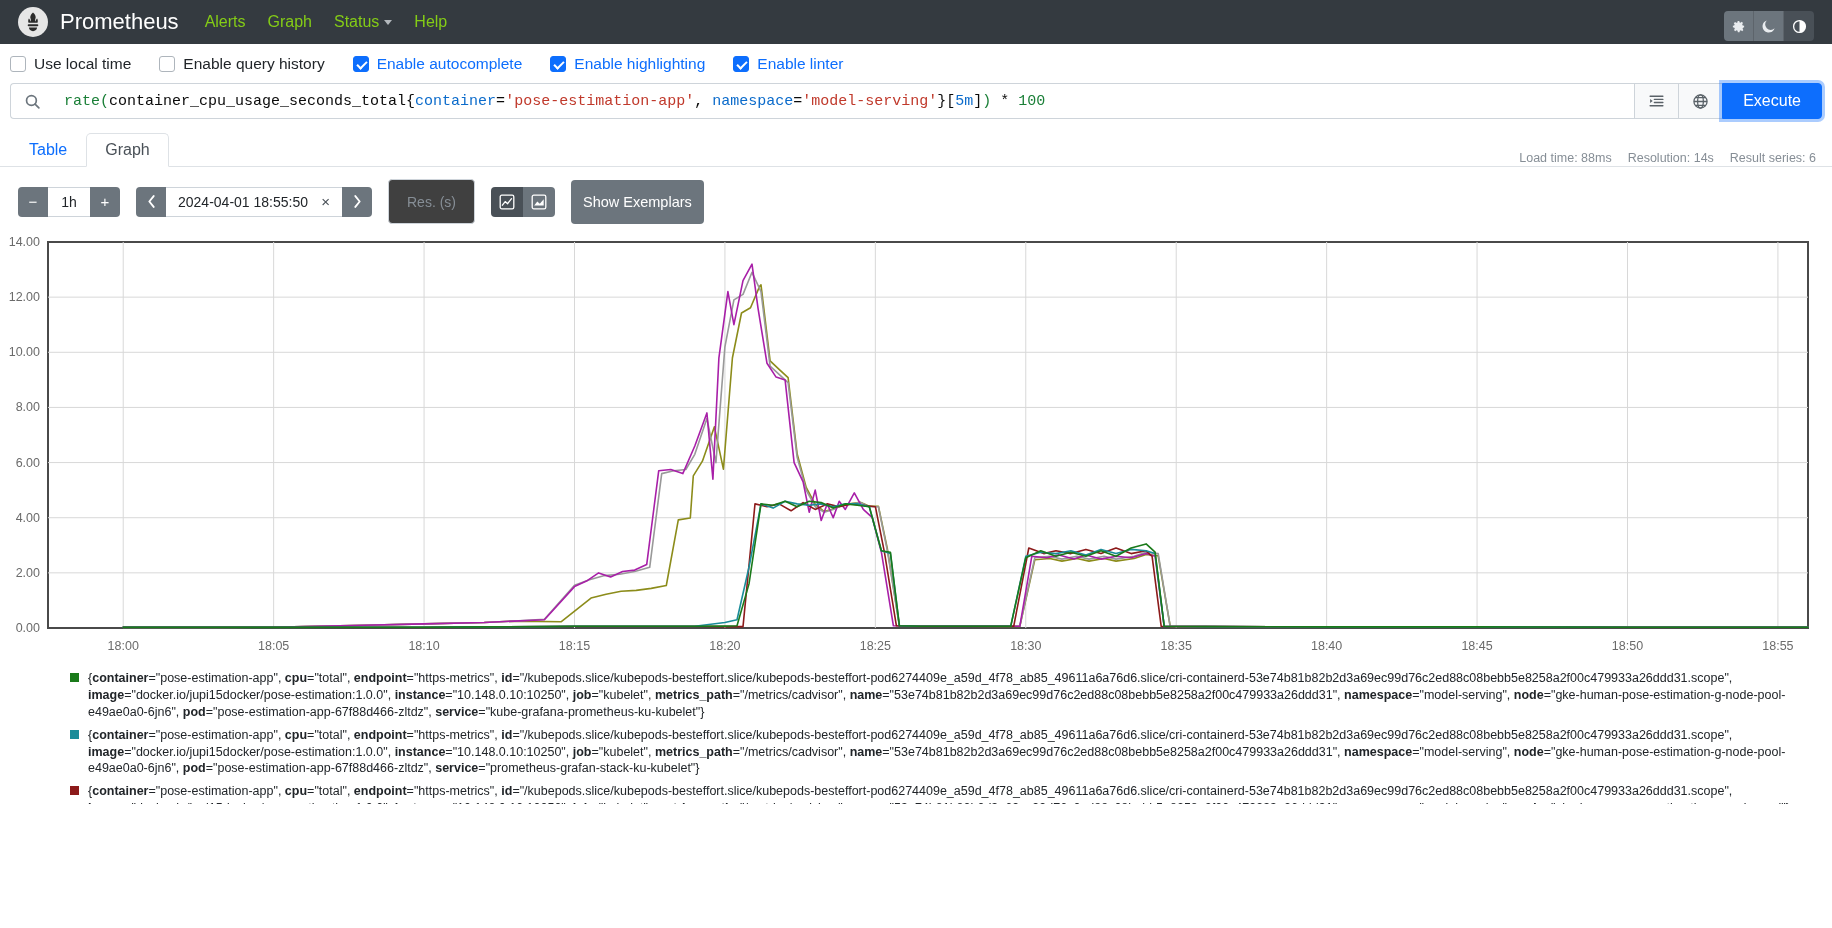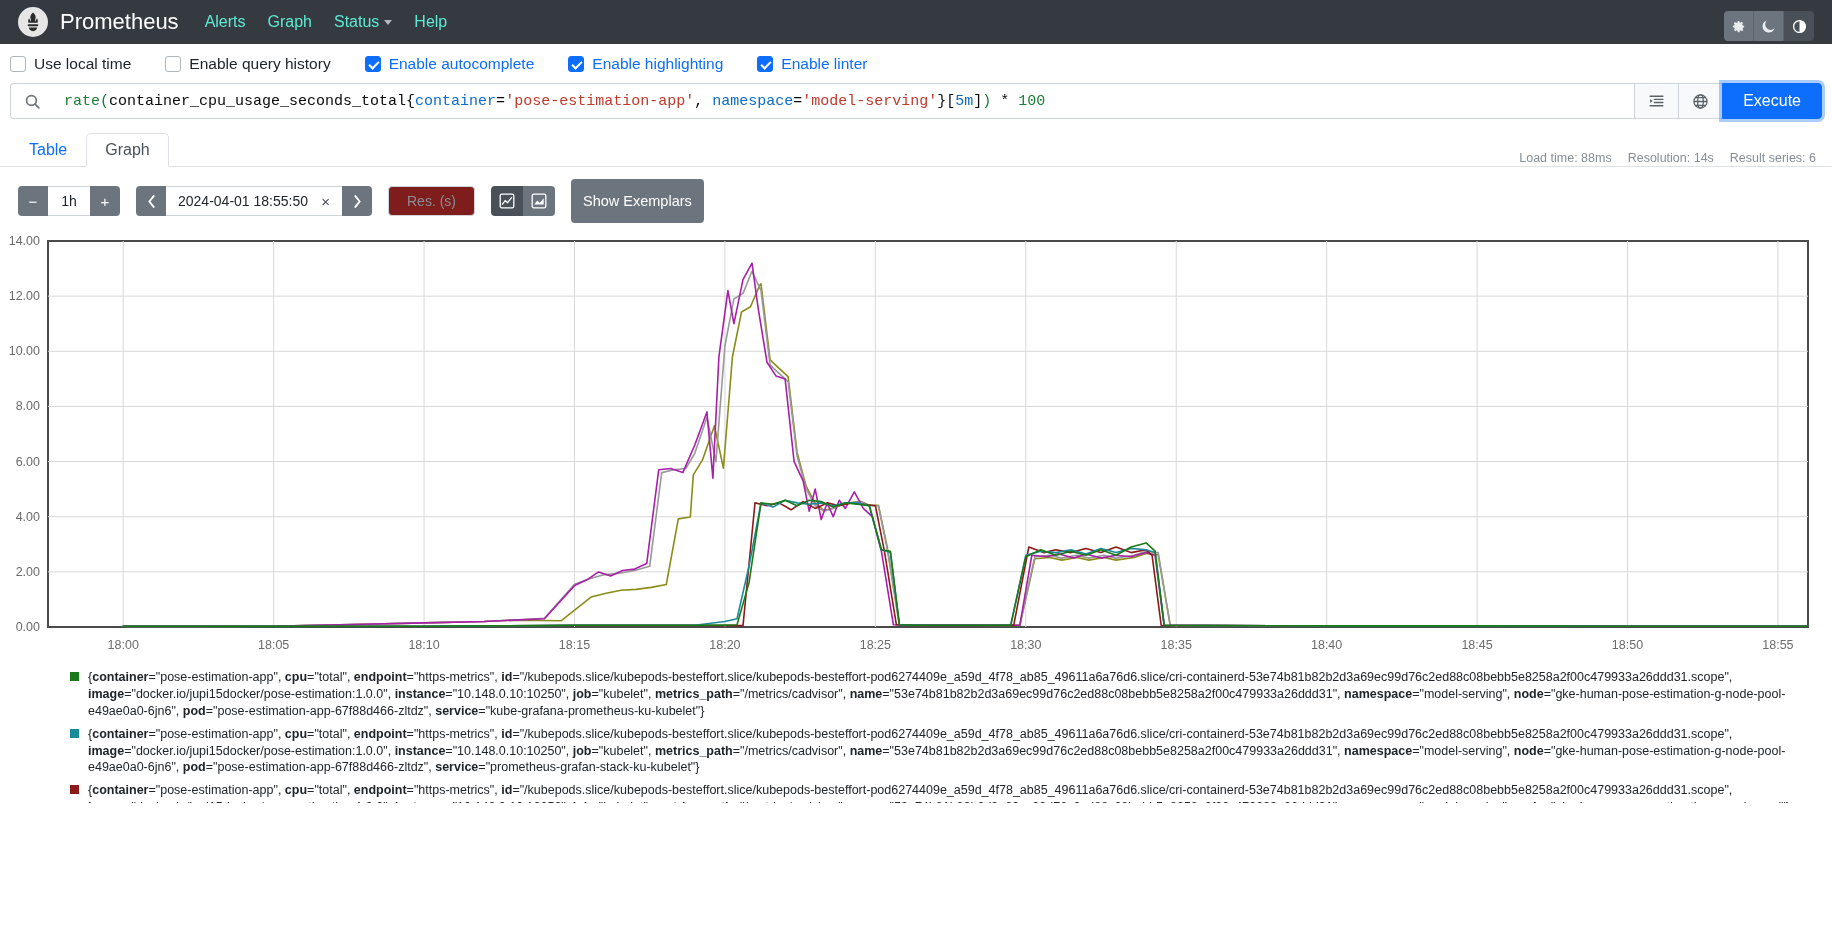"Alerts" .nav-link { color: #5eead4 -> #84cc16 }
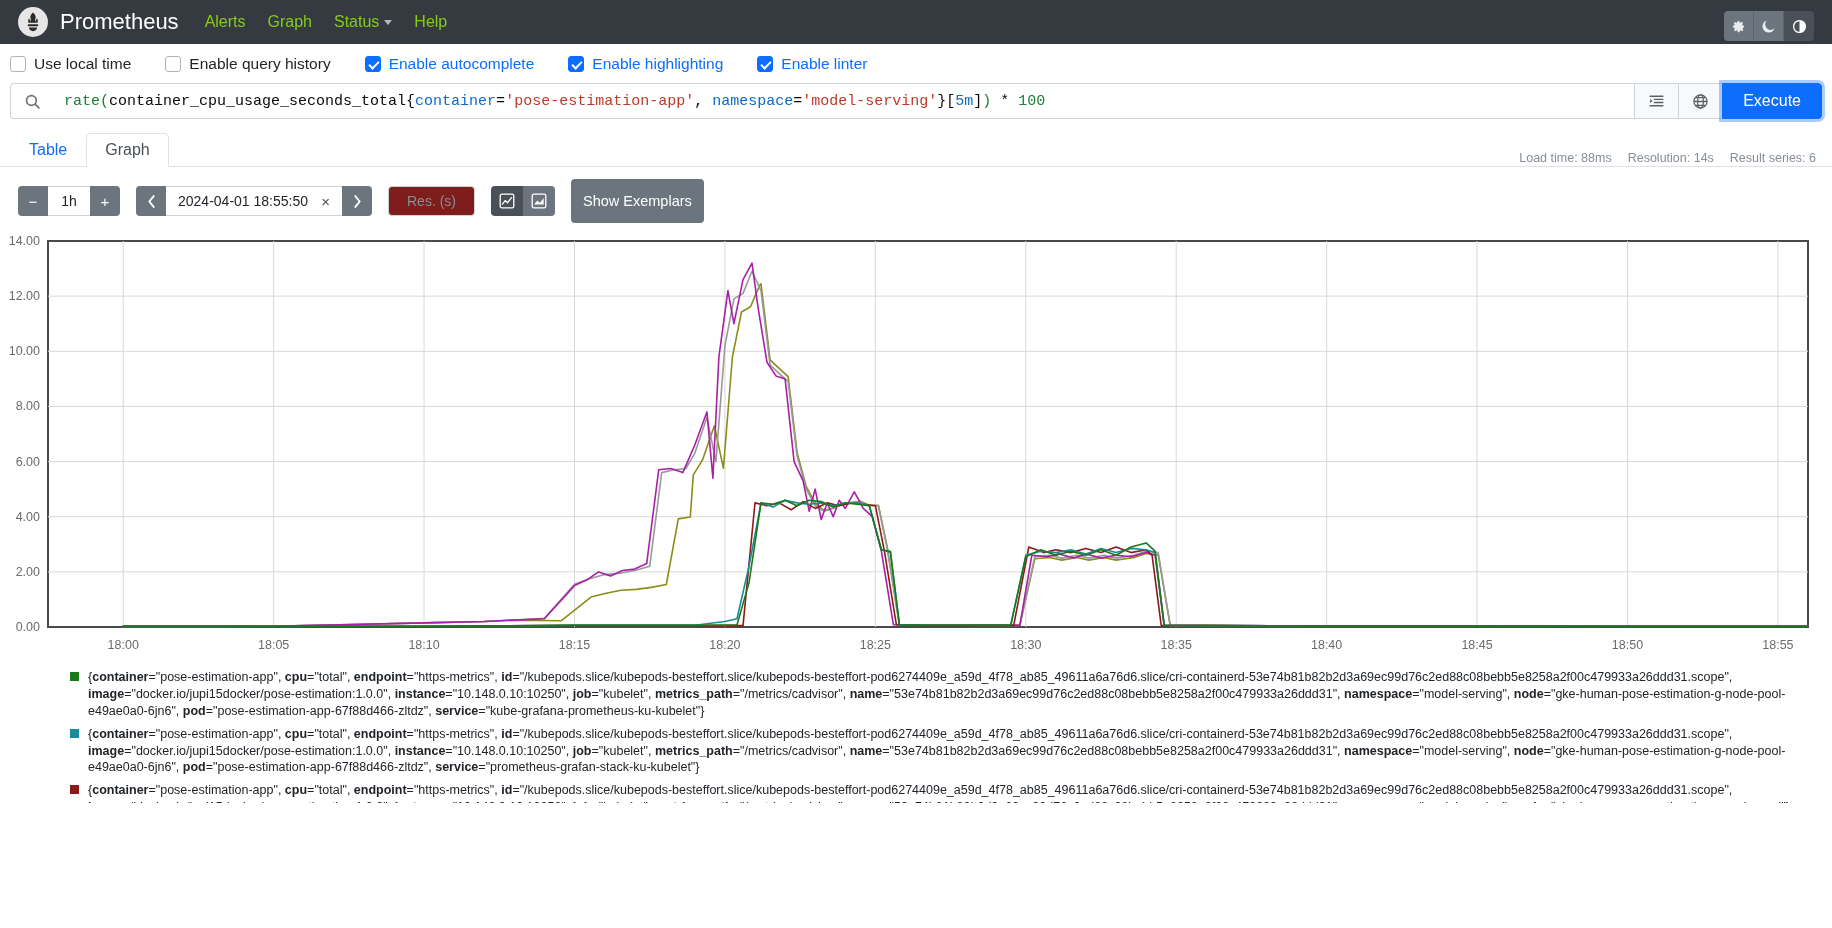"Use local time" .opts { gap: 6px -> 0 }
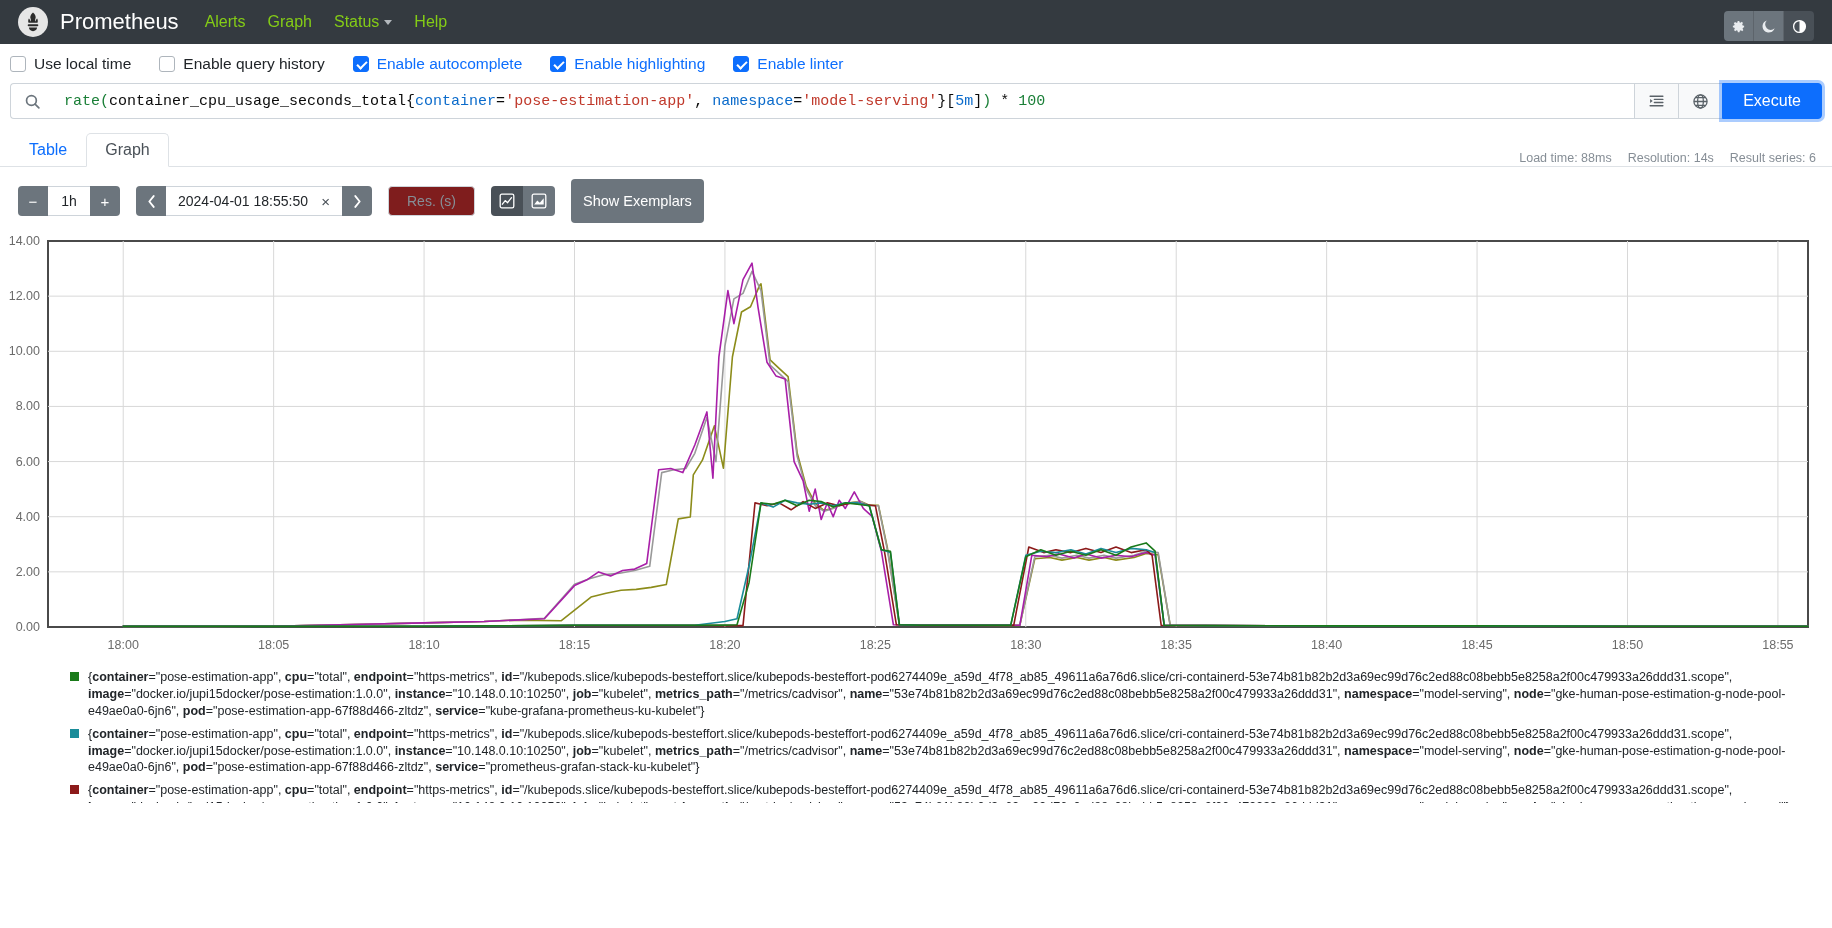"Res. (s)" .res-box { background: #7f1d1d -> #404040; height: 30px -> 45px }
